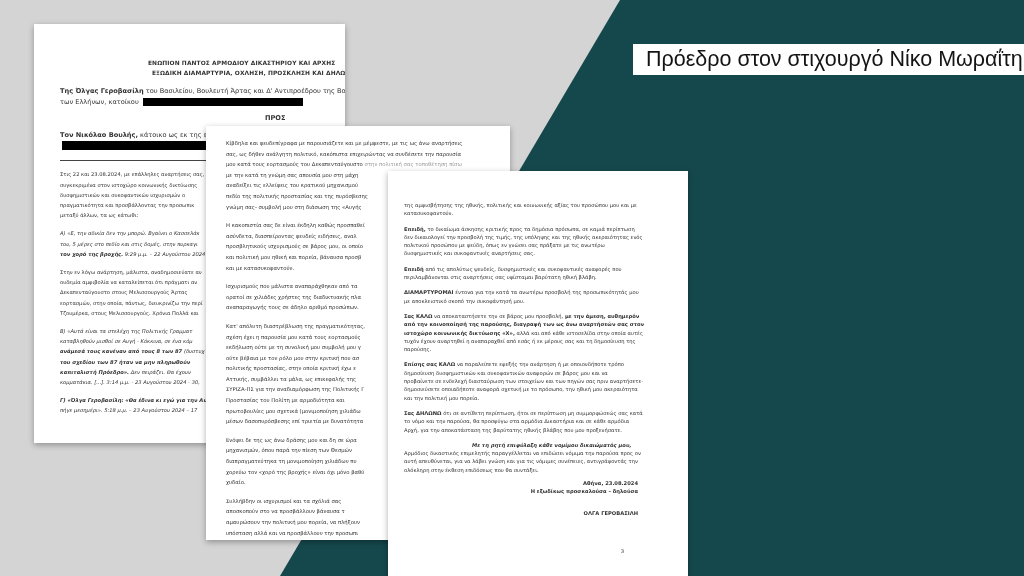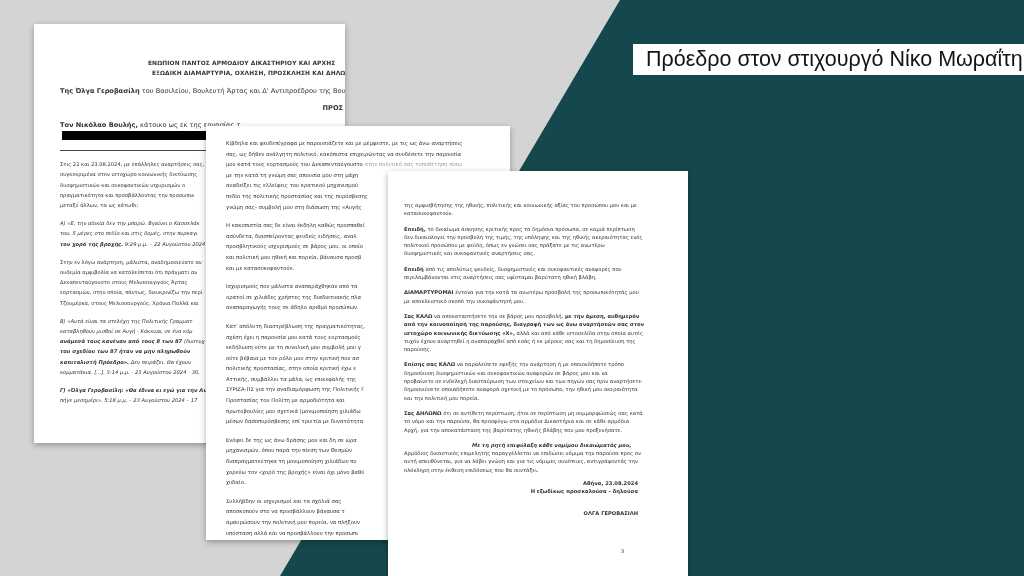"Της Όλγα Γεροβασίλη" b { text: Όλγα -> Όλγας }
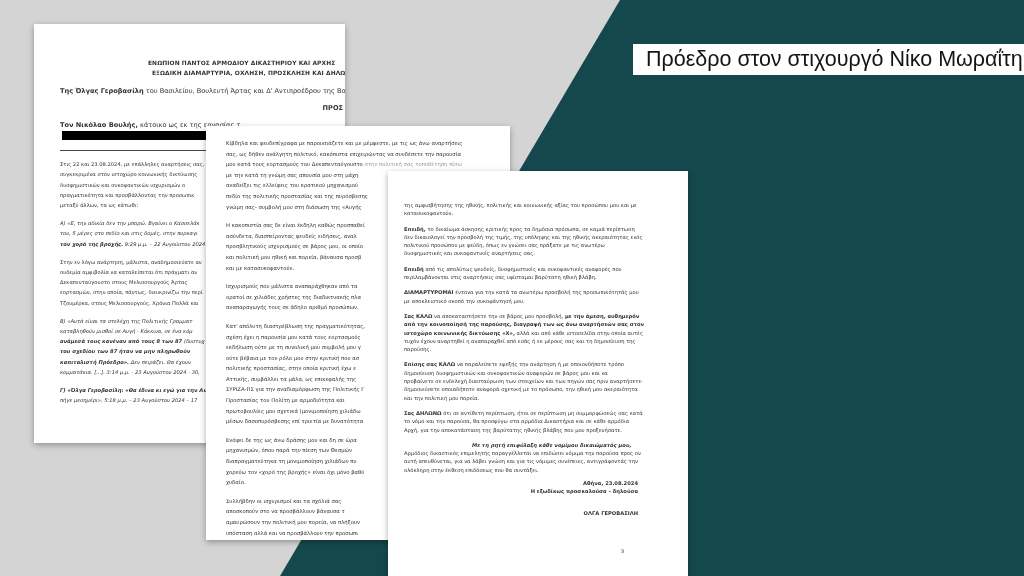"των Ελλήνων, κατοίκου" div.ln { html: none -> <div>των Ελλήνων, κατοίκου <span></span></div> }
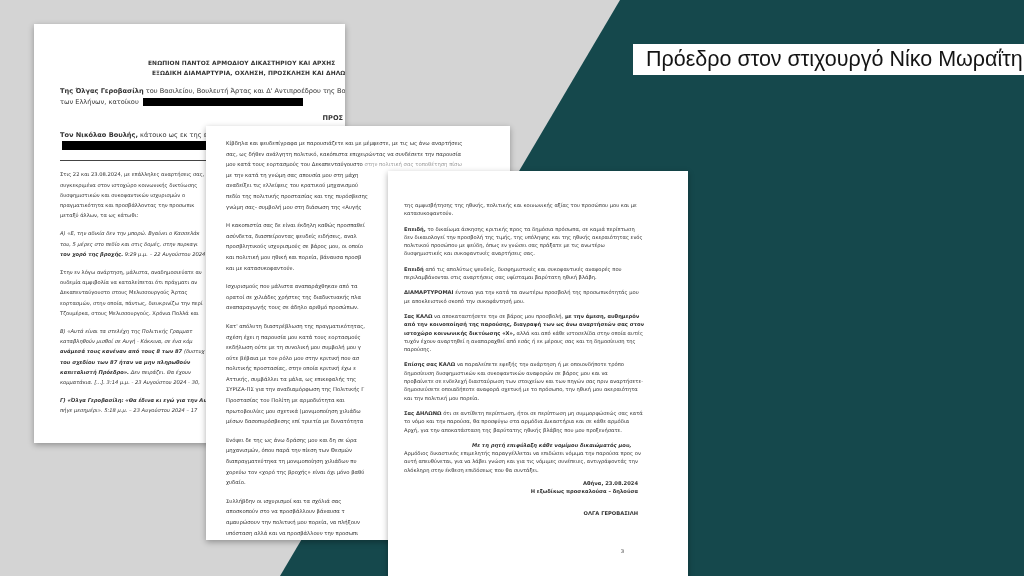"ΠΡΟΣ" .lgb { text-align: right -> none }
